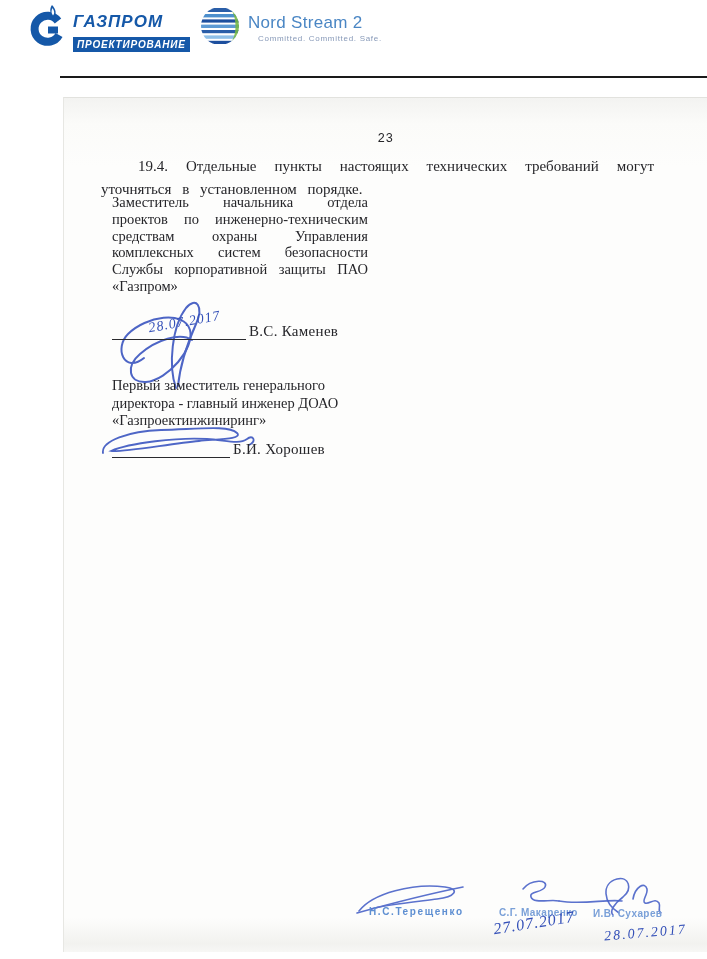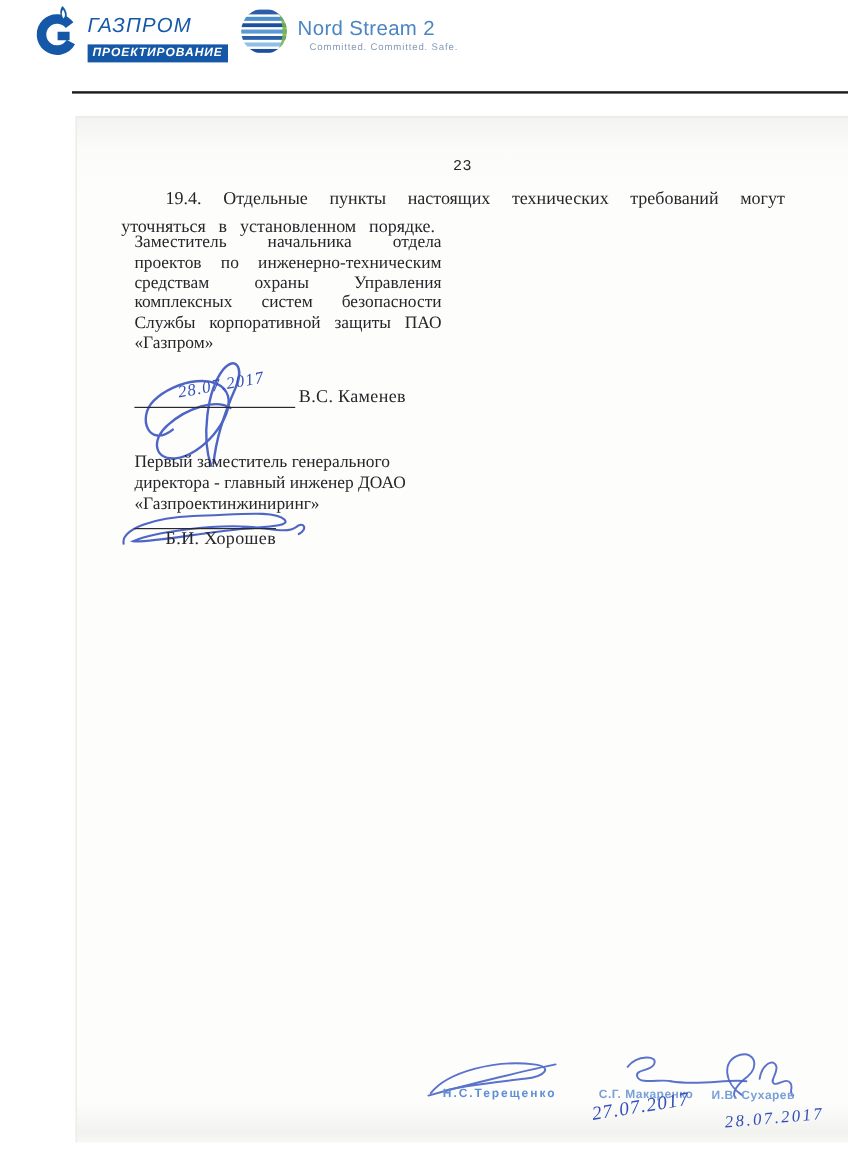"ГАЗПРОМ" .gazprom-title { font-weight: normal -> bold }
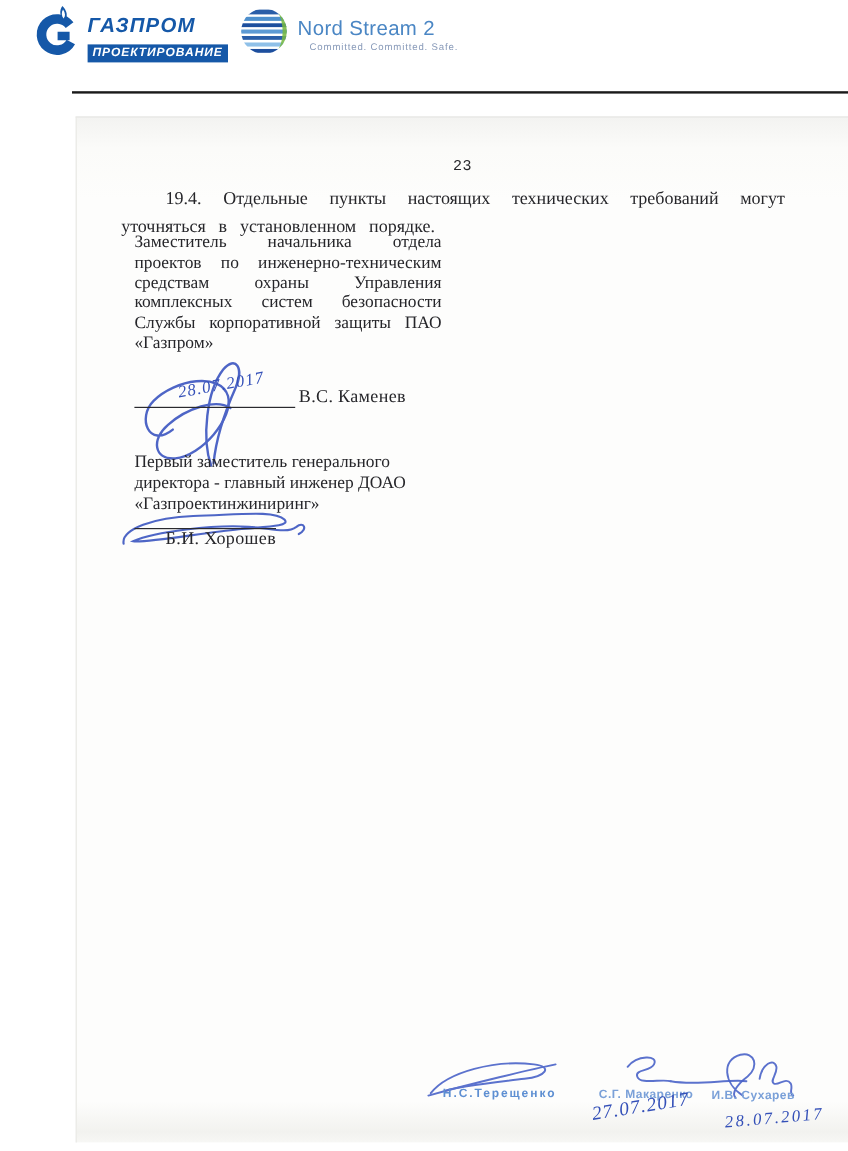"Б.И. Хорошев" .sig-row-2 { flex-direction: column -> none }
